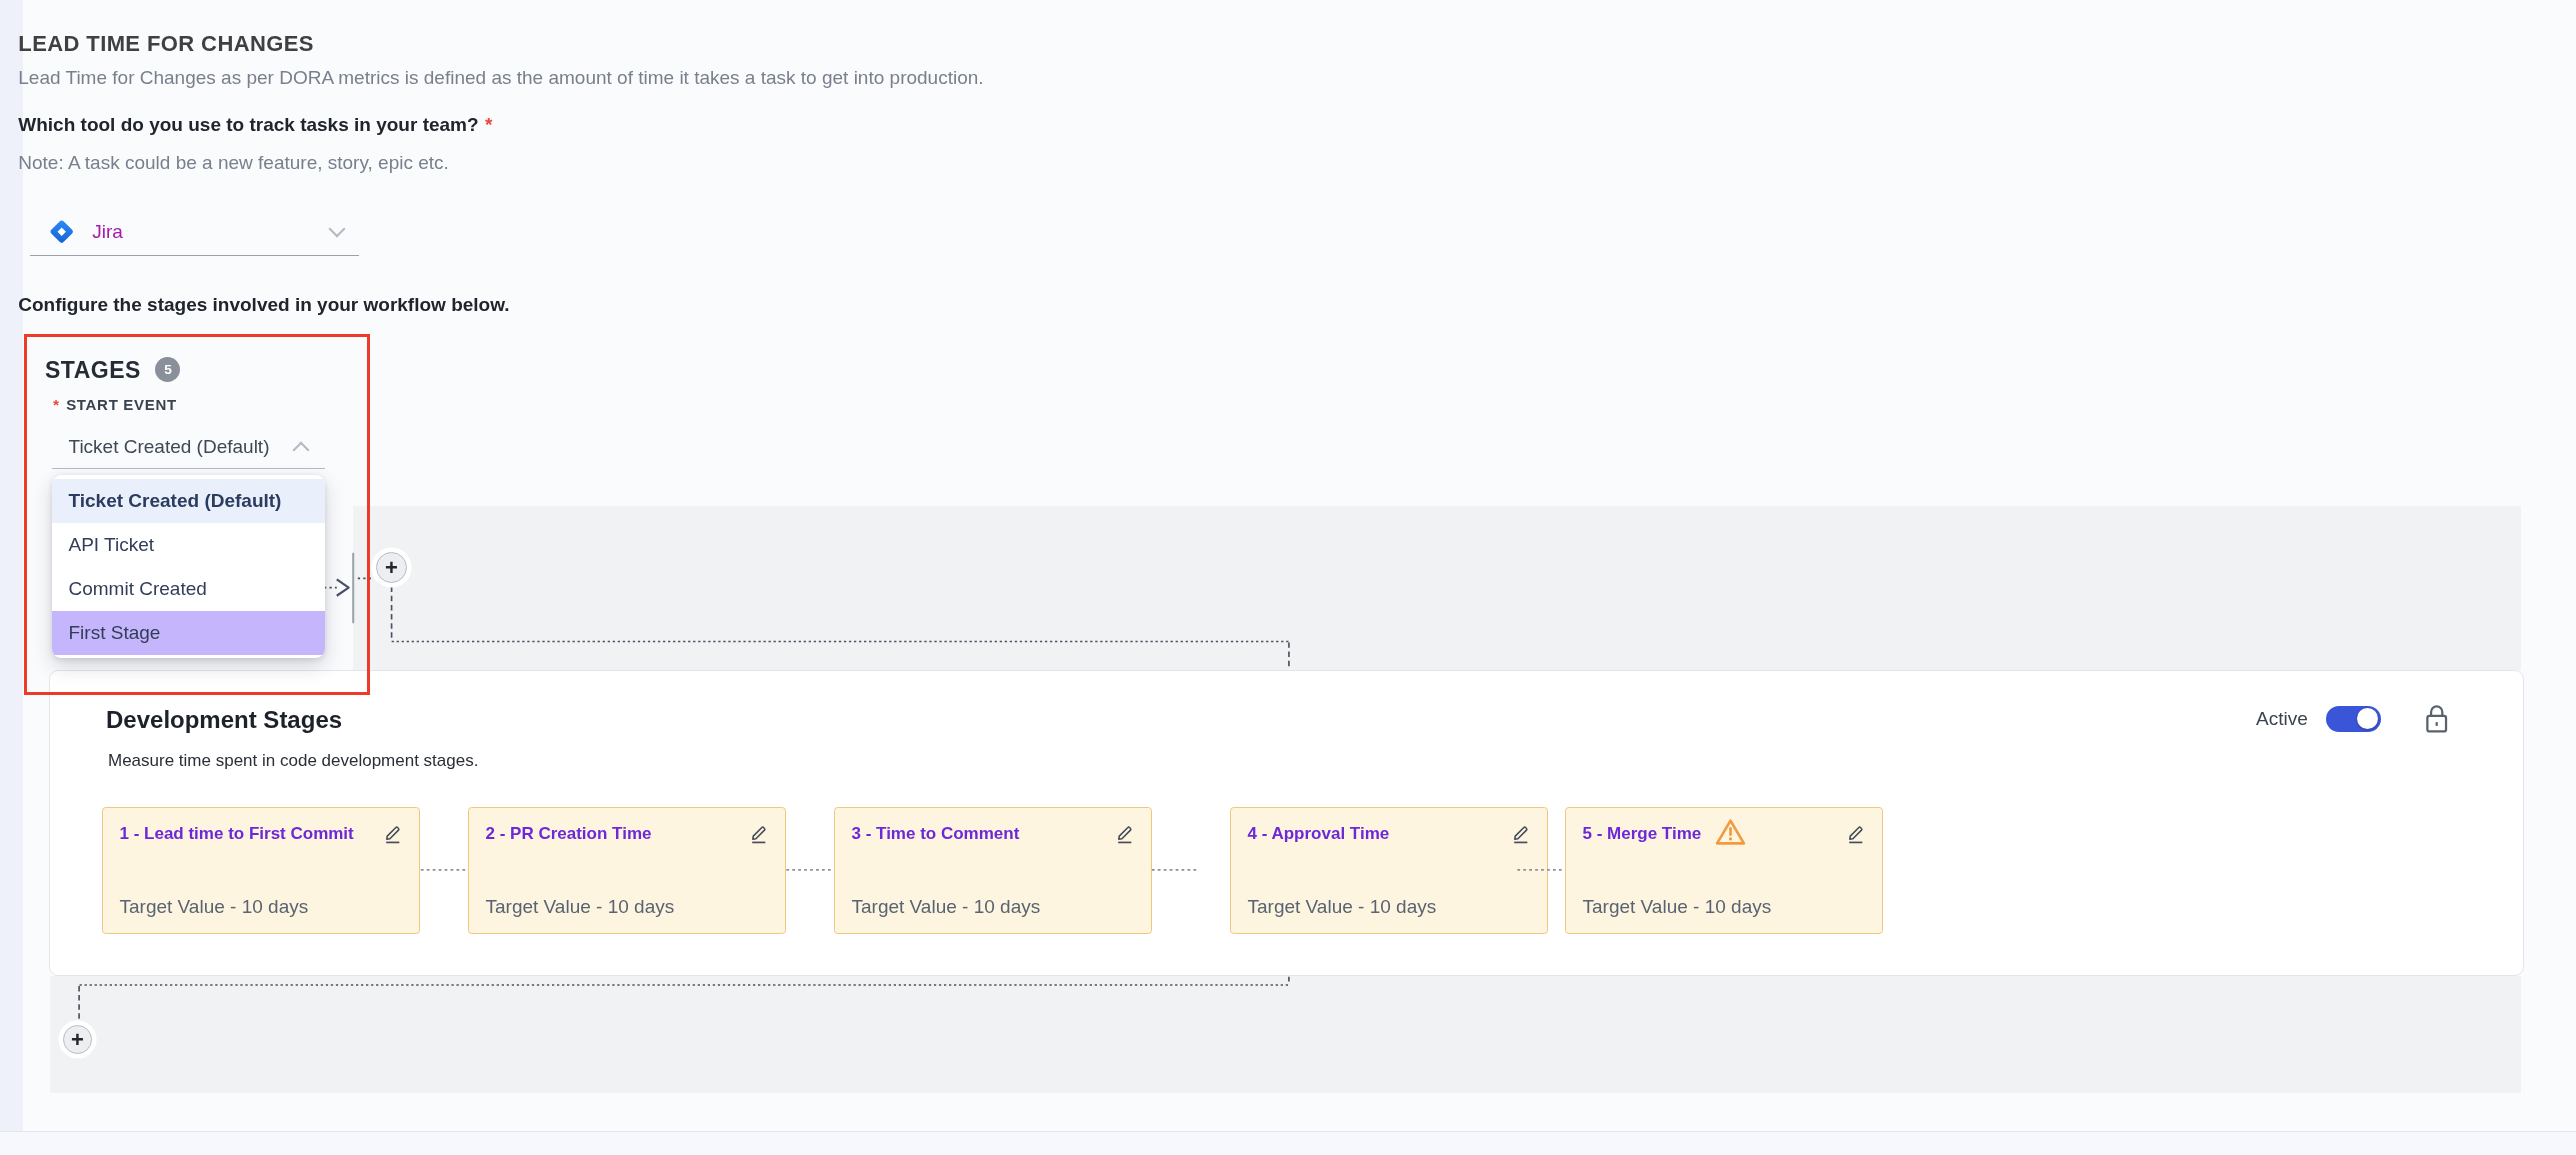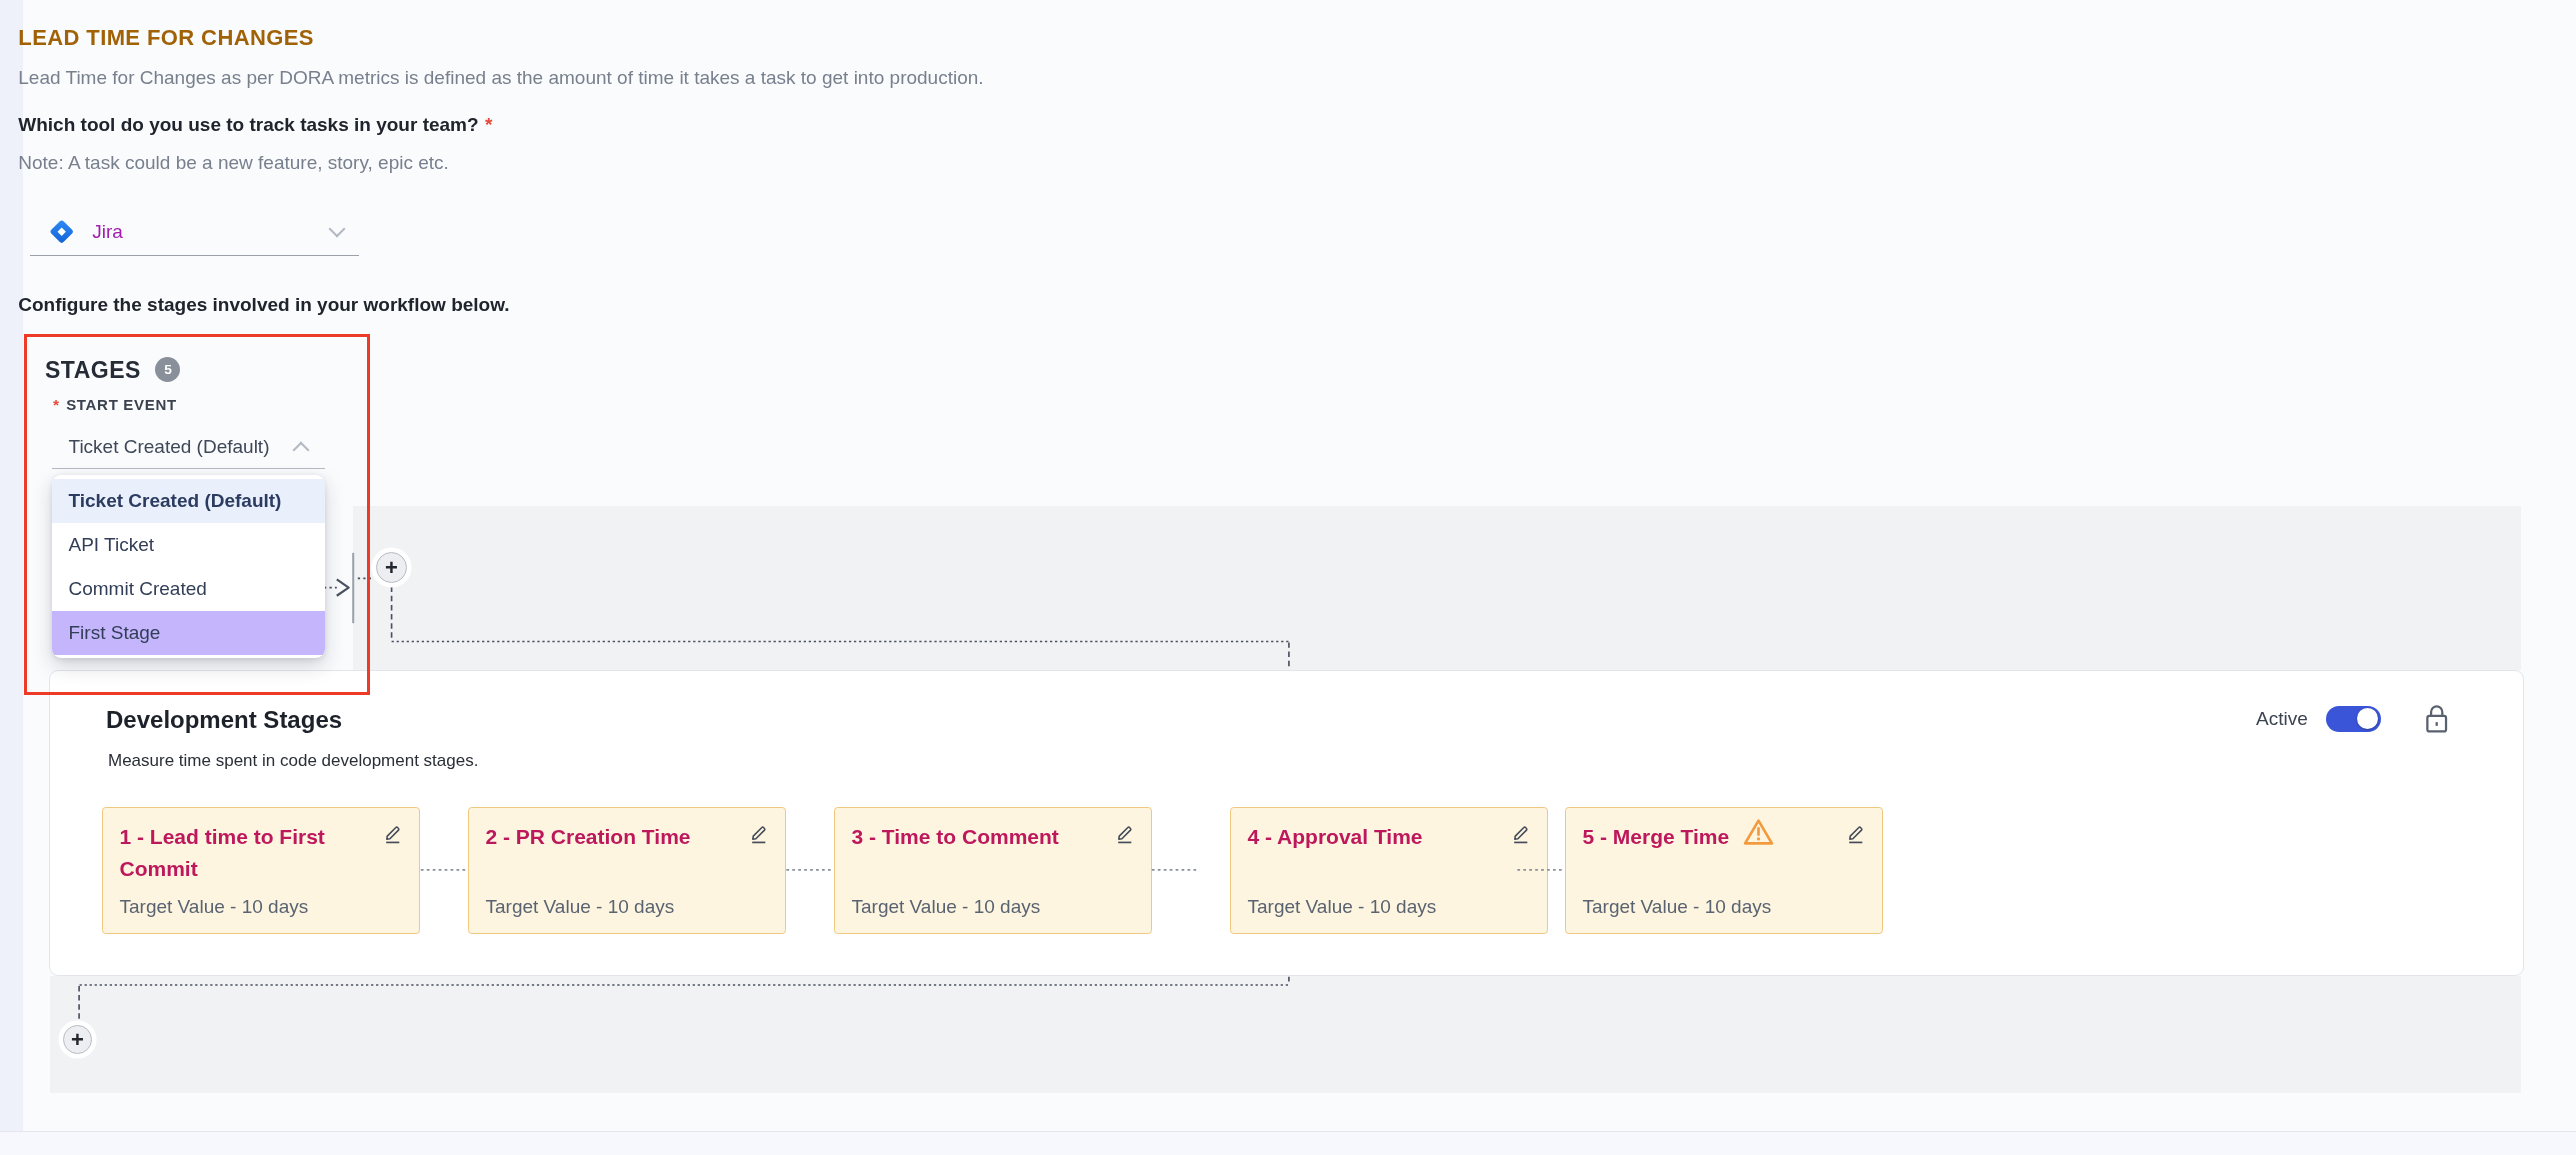"LEAD TIME FOR CHANGES" .hdr-title { color: #a16207 -> #404040; top: 25px -> 31px }
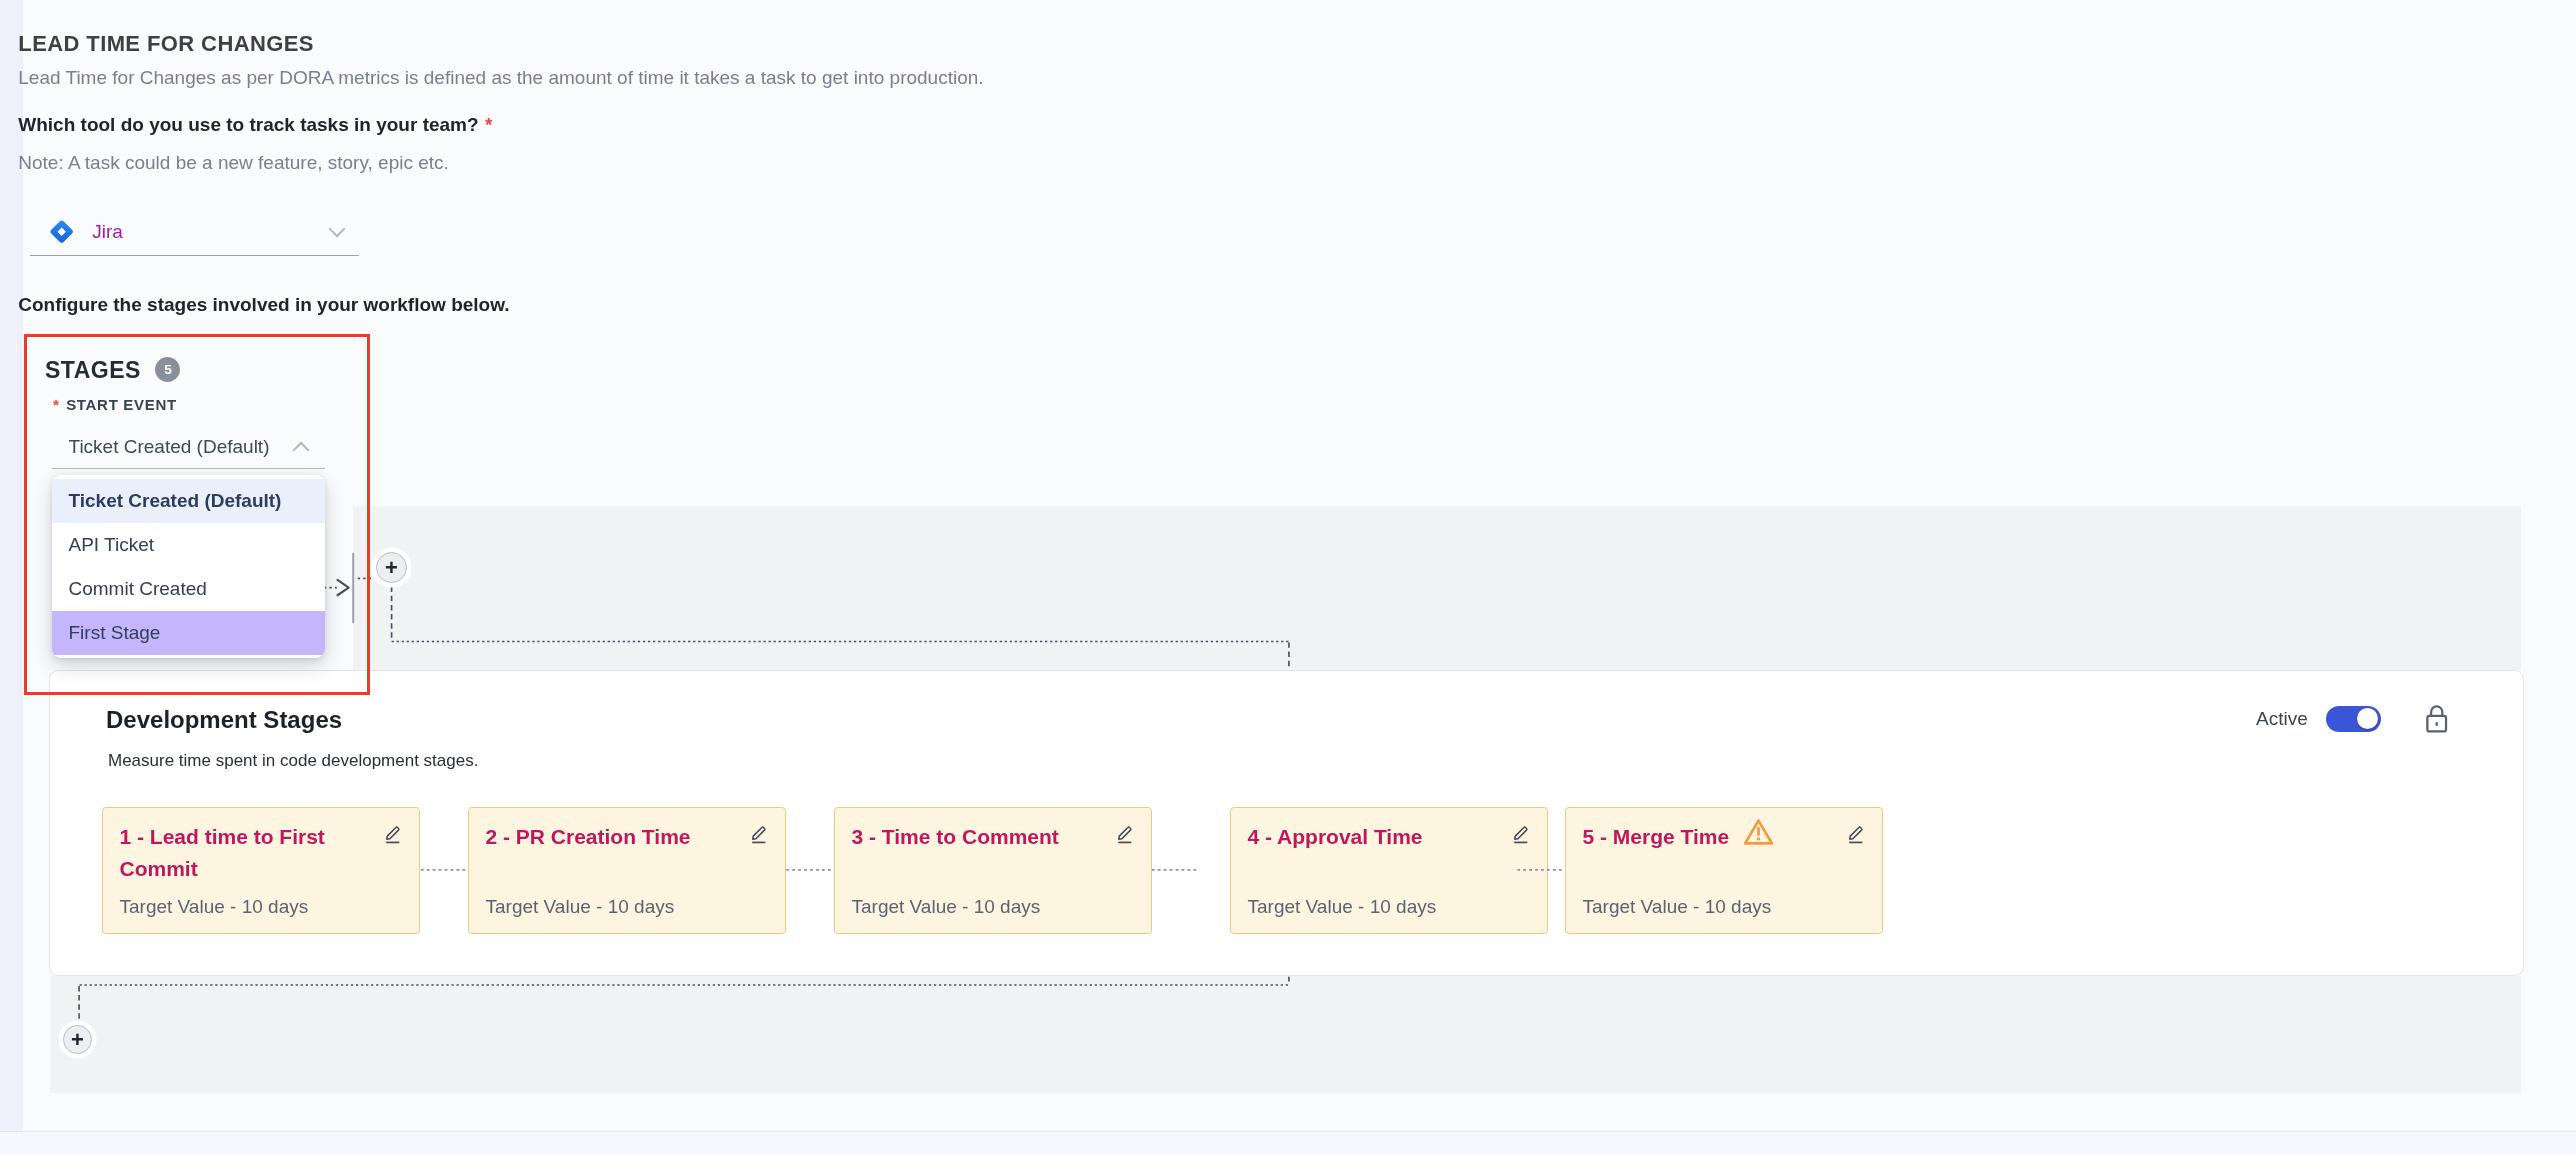"1 - Lead time to" .card-title { color: #be185d -> #6d28d9; font-size: 21px -> 17px }
